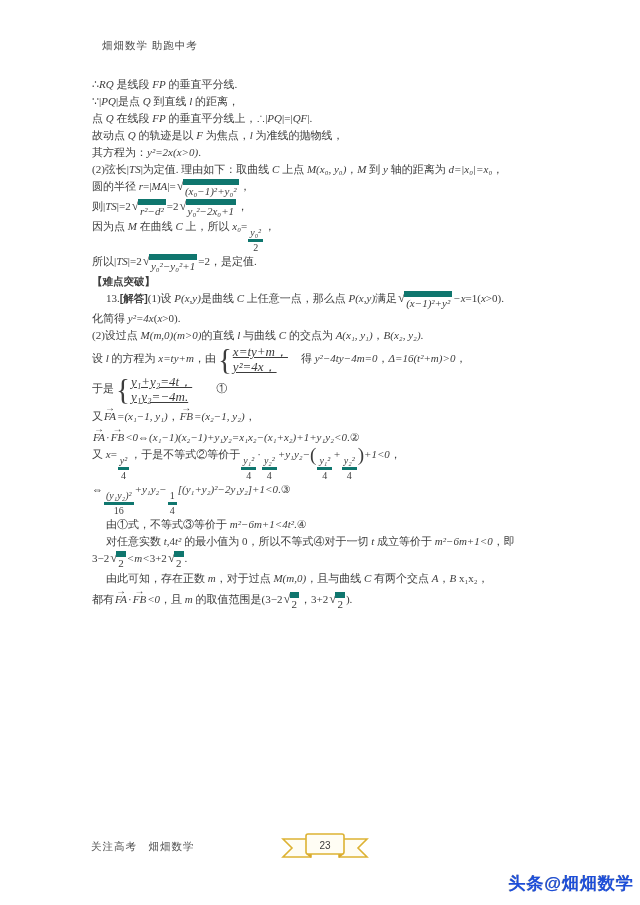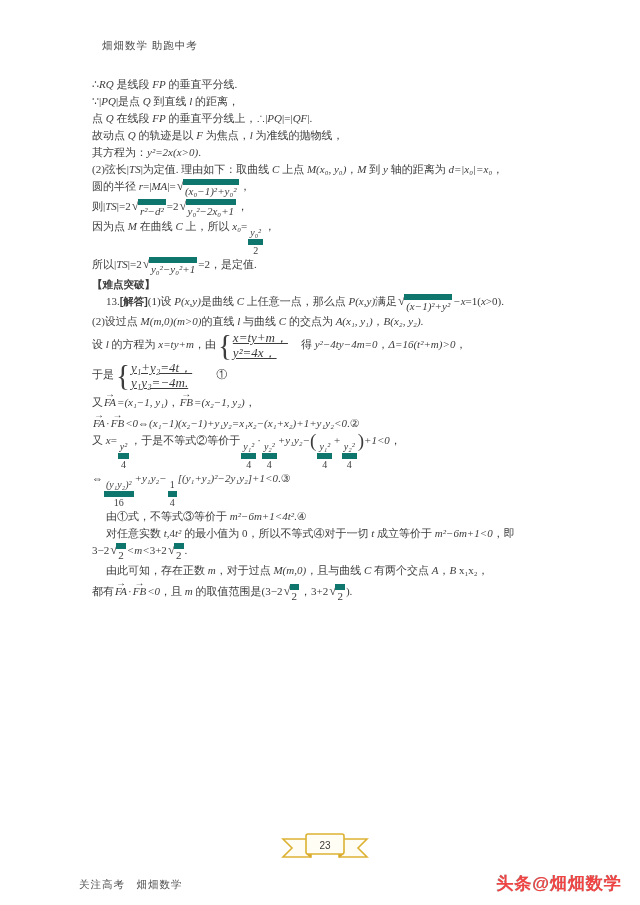"y₀²" .frac .num { border-bottom: 6px solid #0f766e -> 3px solid #0f766e }
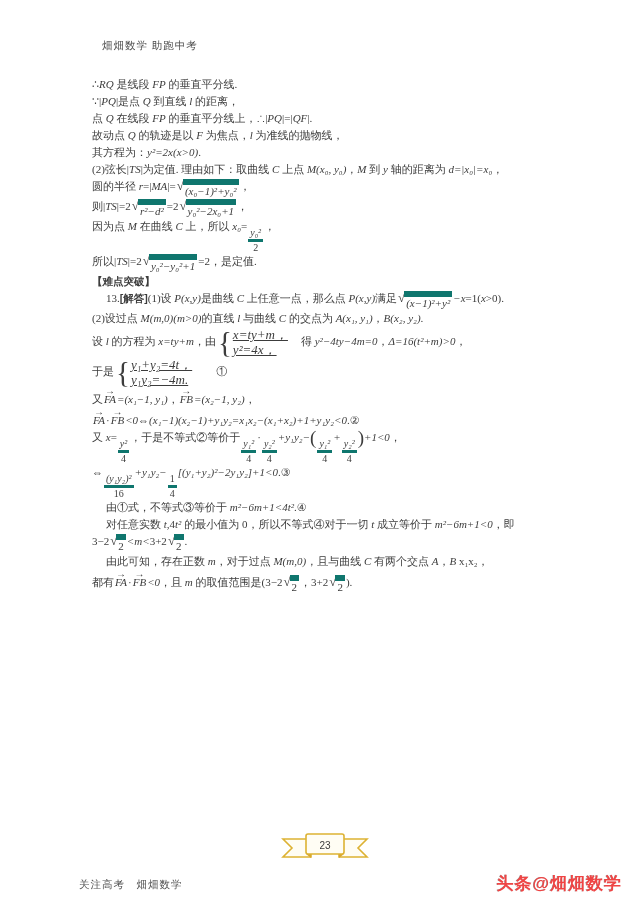"化简得 y²=4x(x>0)." div.ln { html: none -> <div><span>化简得 </span><span>y²=4x</span><span>(</span><span>x</span><span>&gt;0).</span></div> }
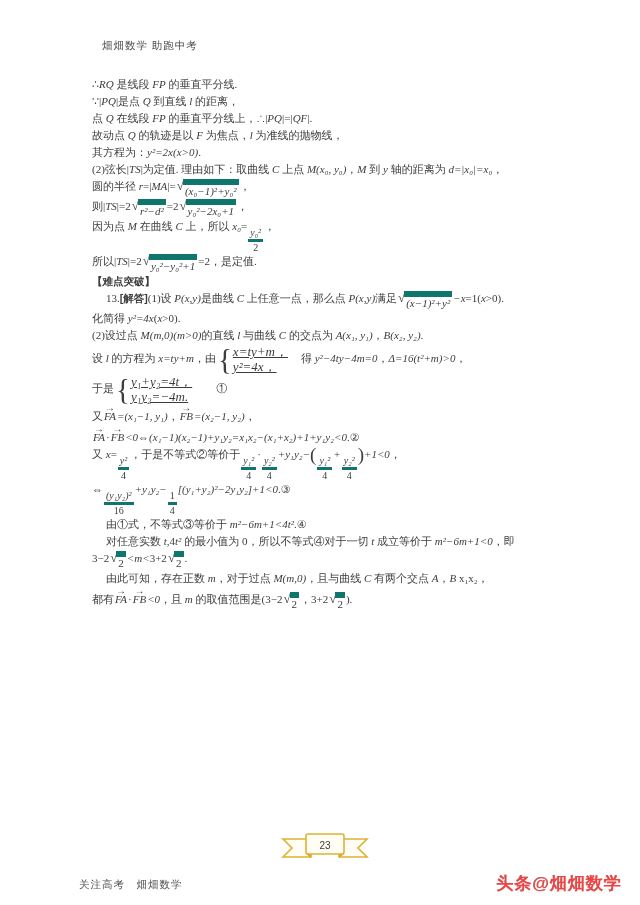"关注高考 畑畑数学" .footer { left: 79px -> 91px; margin-top: 38px -> none }
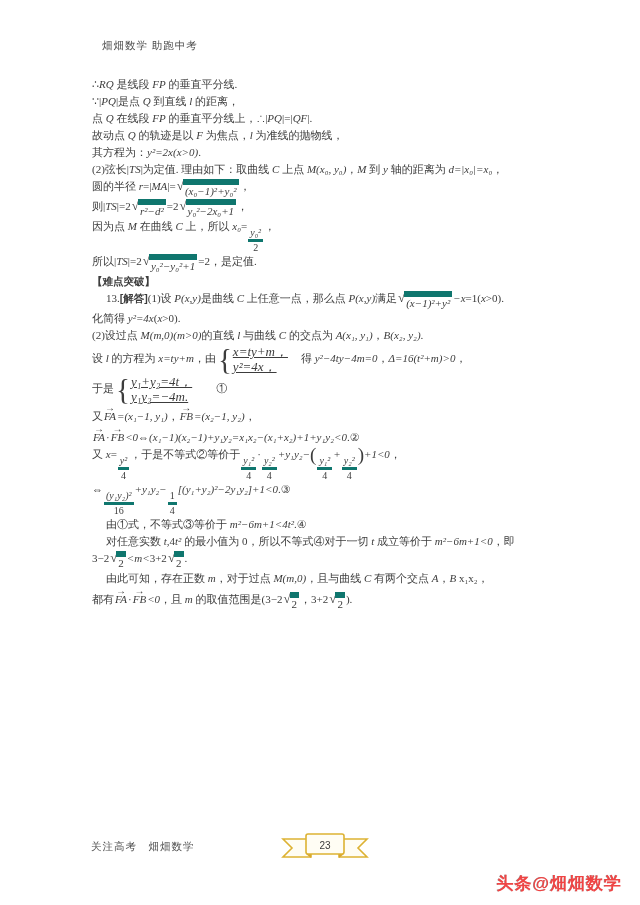"头条@畑畑数学" .watermark { color: #ef4444 -> #1d4ed8; right: 18px -> 6px }
